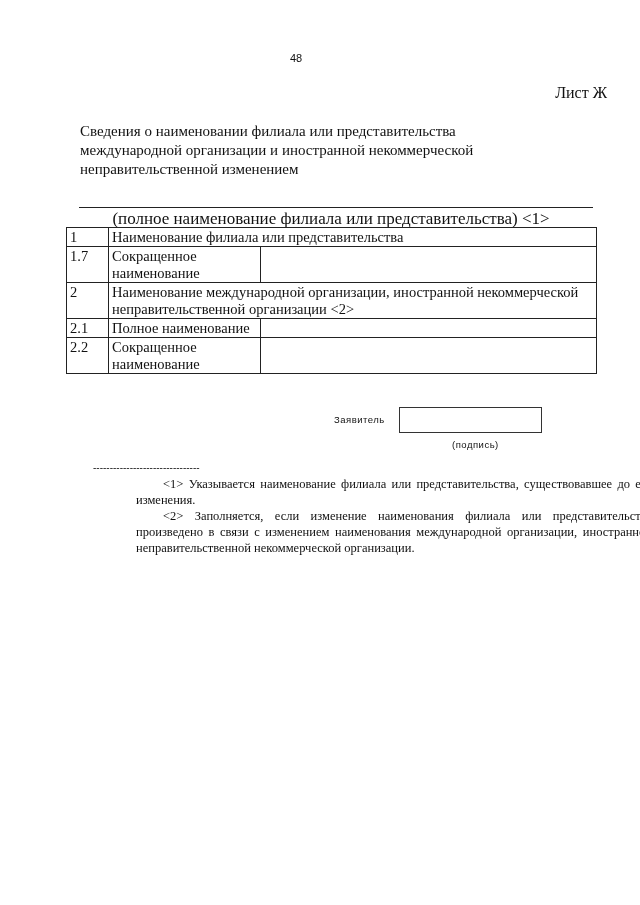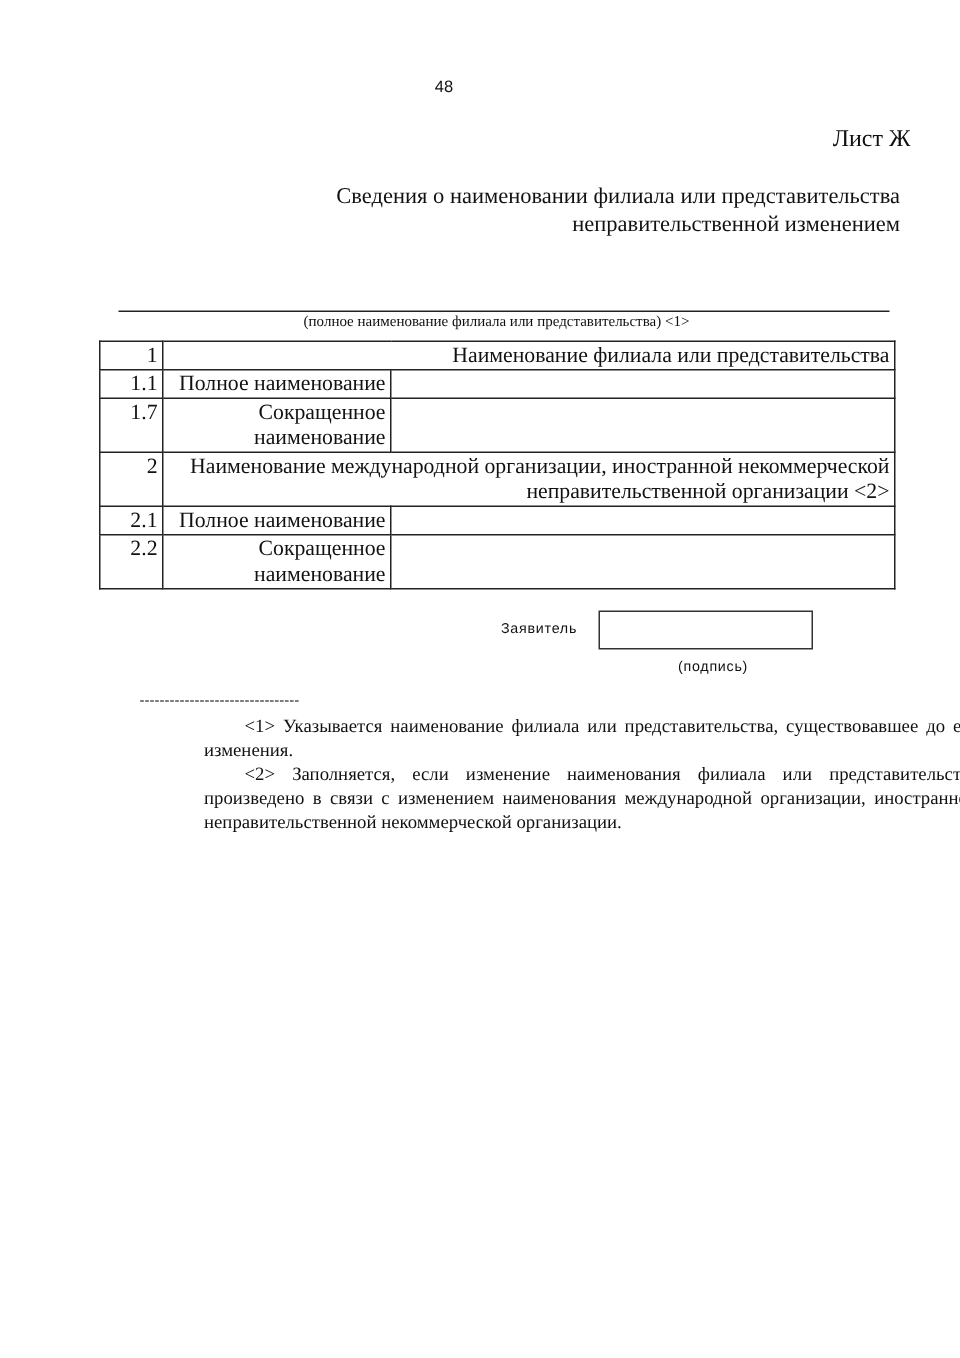"Лист Ж" .serif { text-align: right -> none }
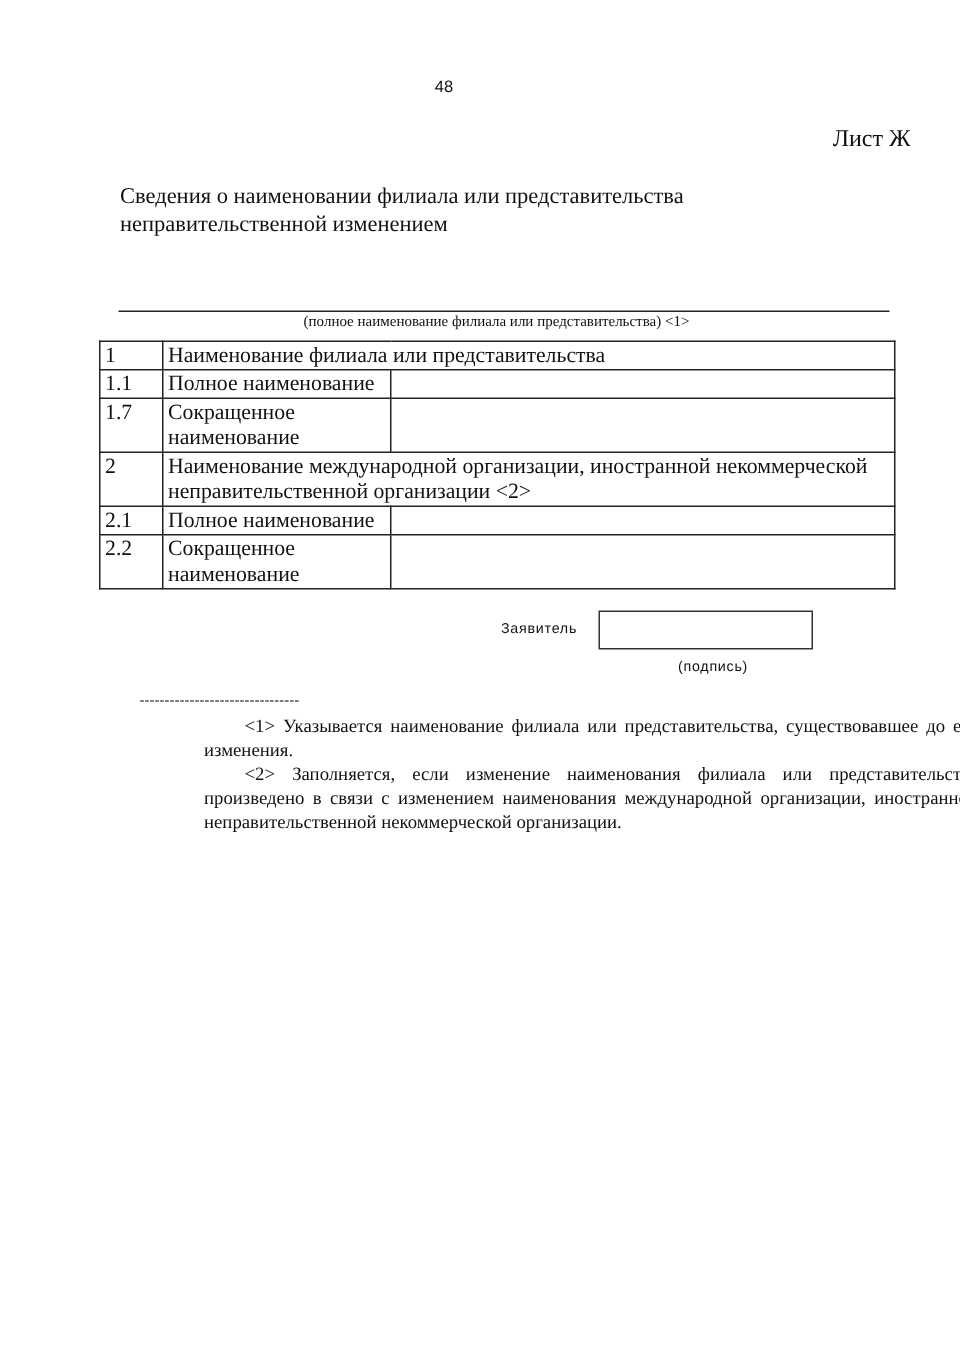"международной организации и иностранной" div { html: none -> <div>международной организации и иностранной некоммерческой</div> }
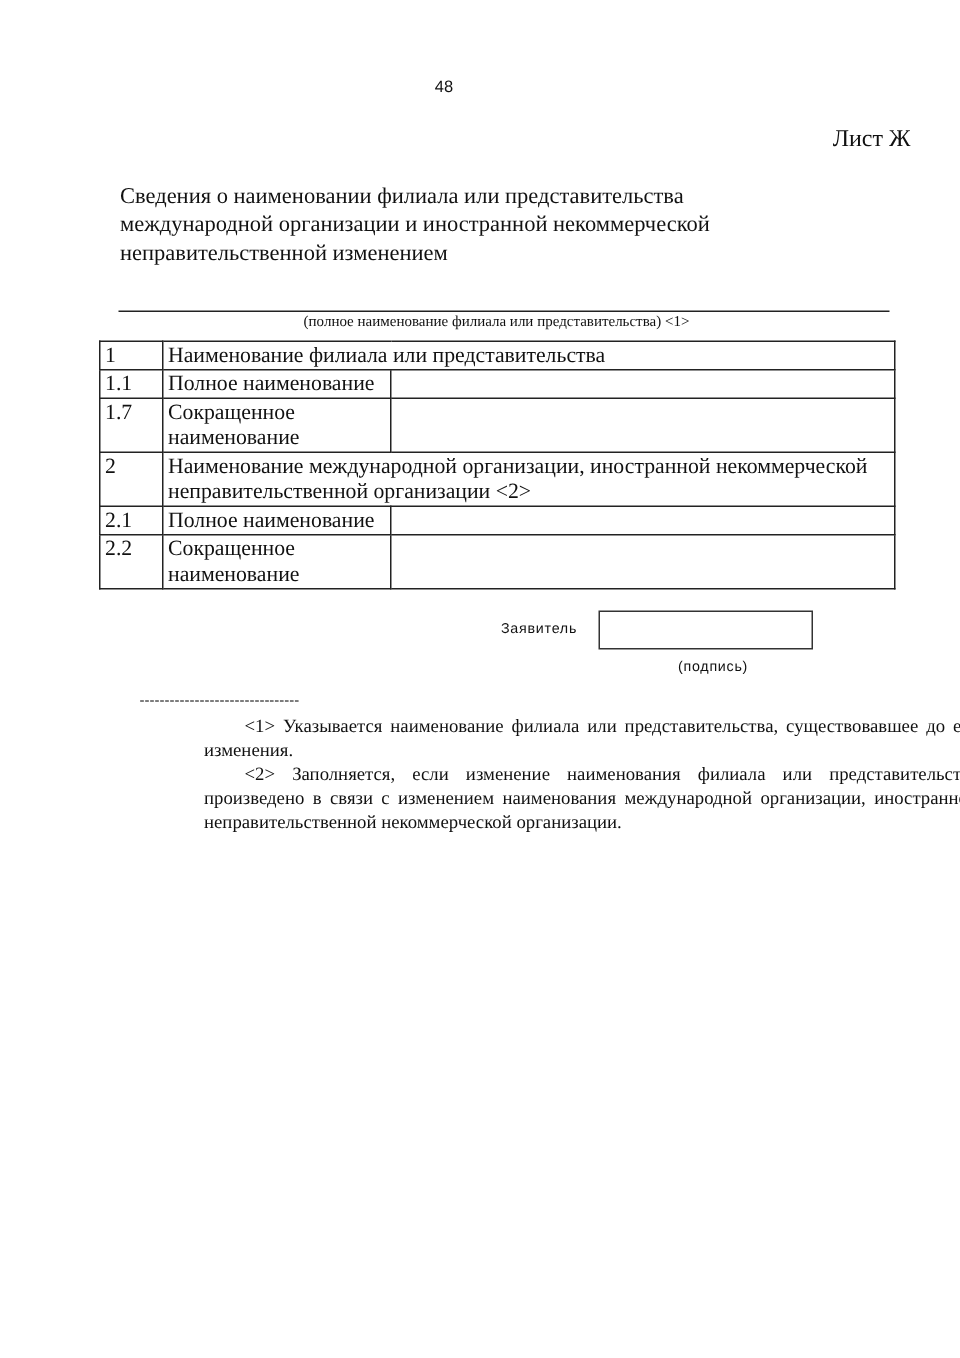"(полное наименование филиала или" .name-caption { font-size: 10px -> 17px }
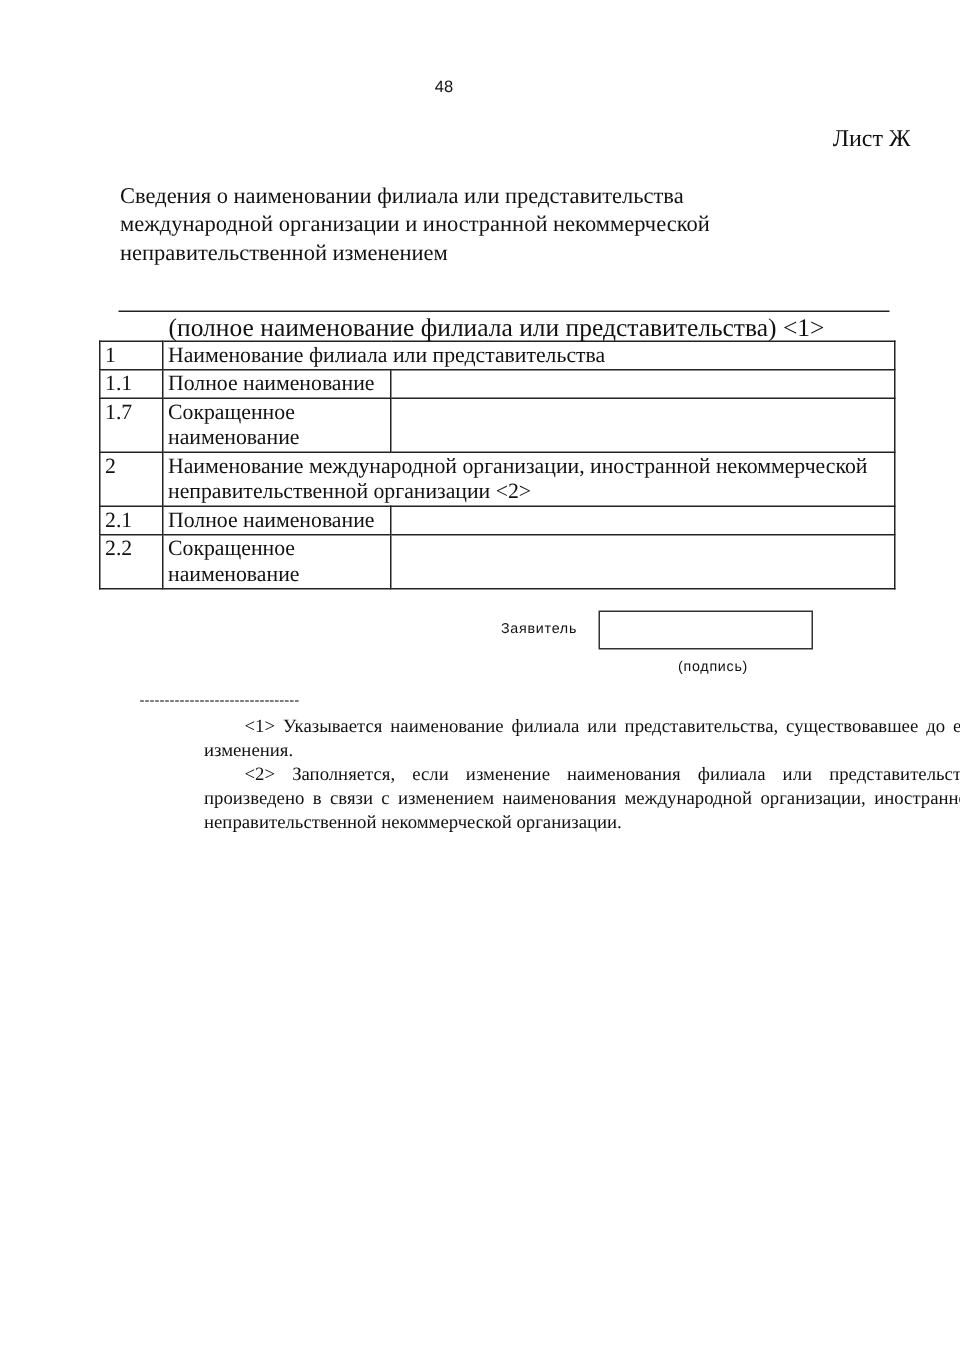"1.1" tr { html: <tr> <td>1.1</td> <td>Полное наименование</td> <td></td> </tr> -> none }
